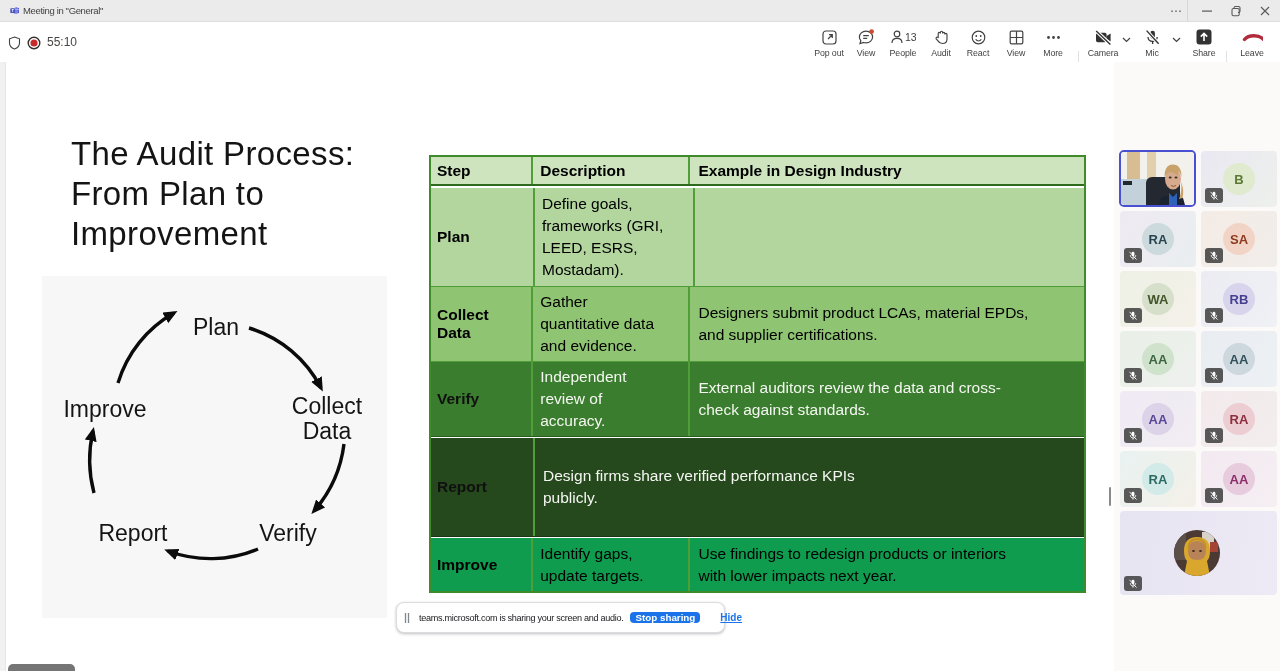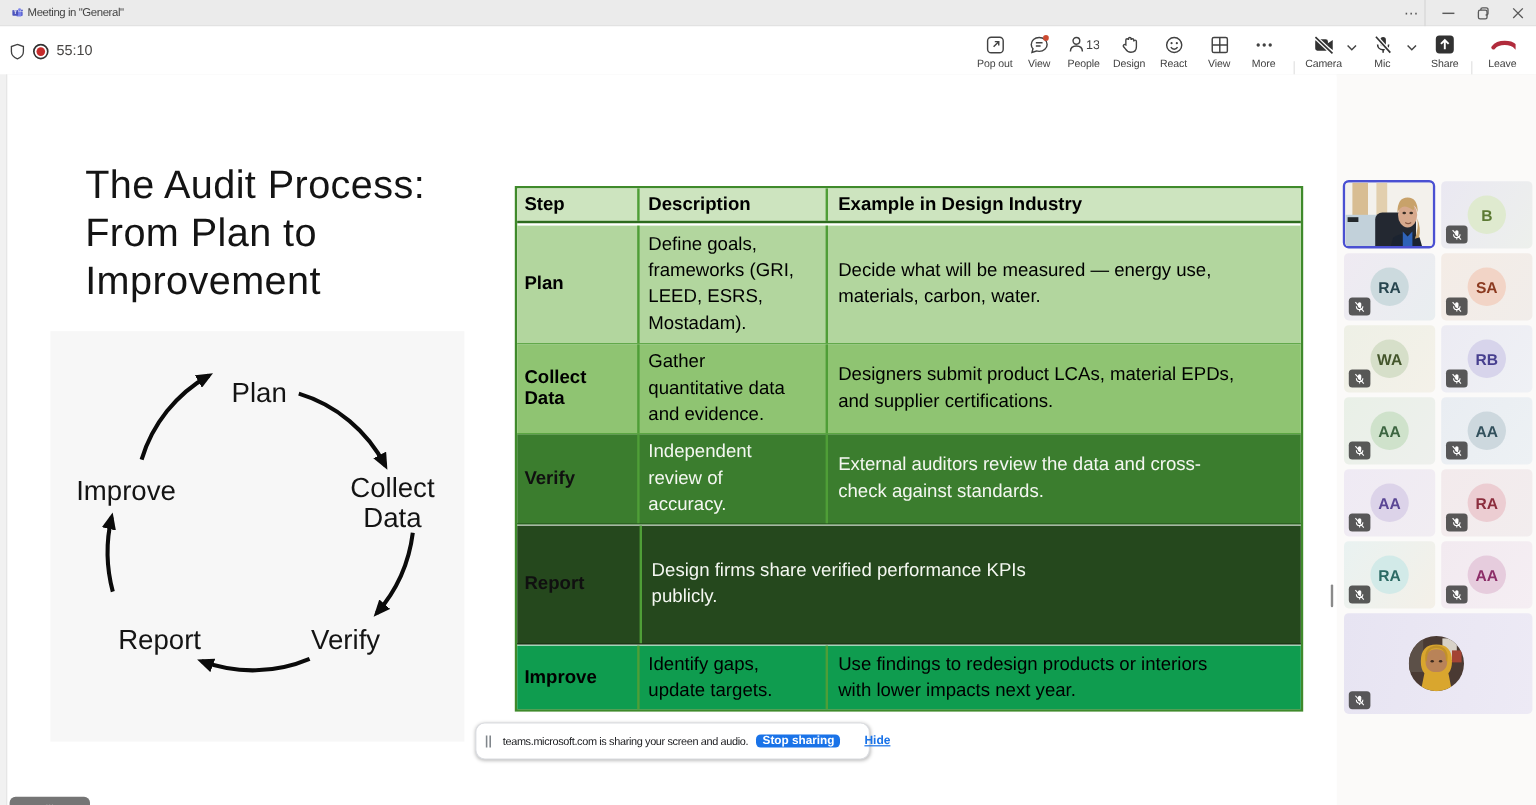"Design" div.lbl { text: Design -> Audit }
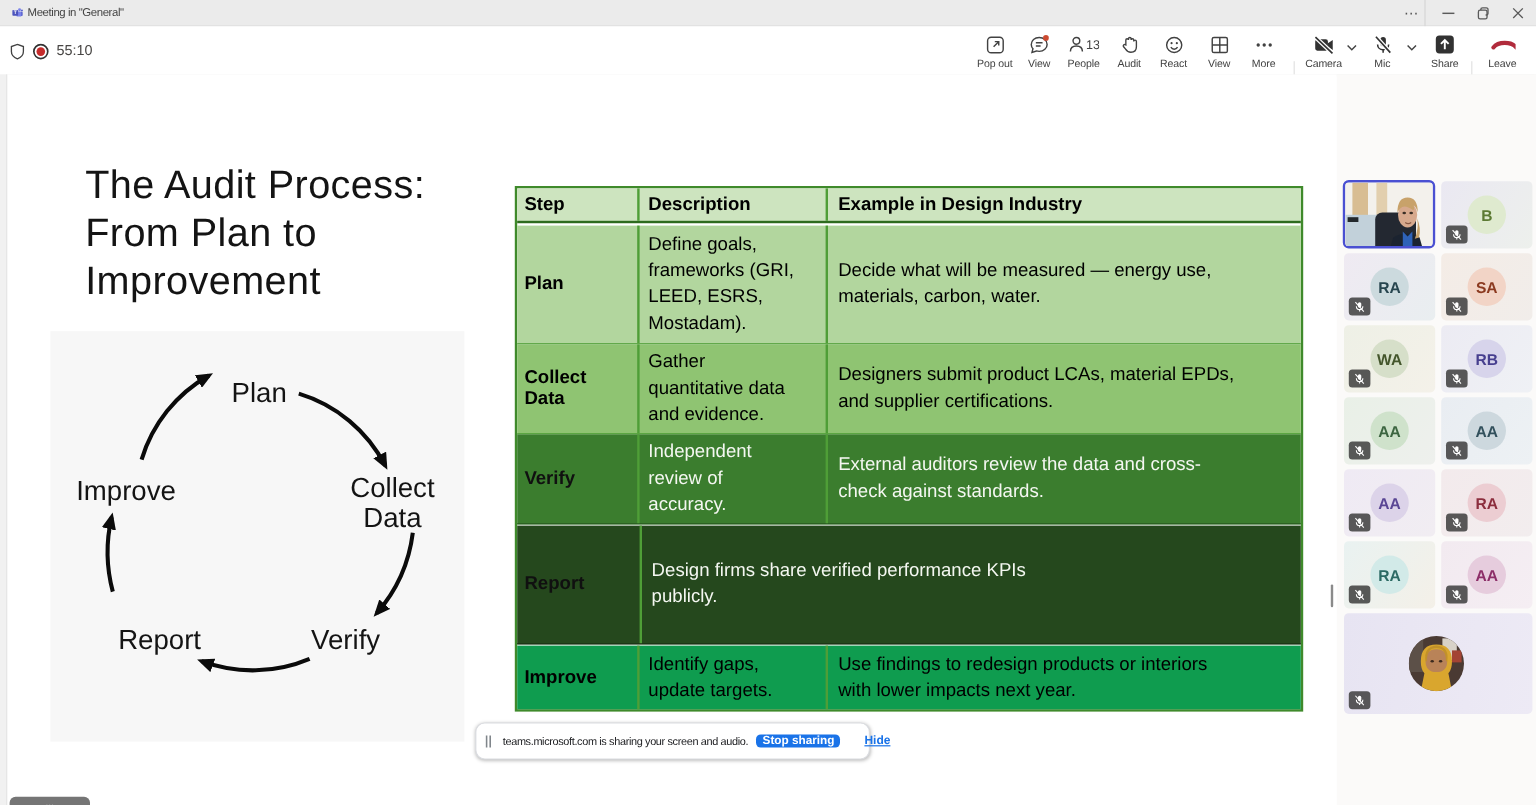"Decide what will be measured" div.c3 { html: <div>Decide what will be measured — energy use,<br>materials, carbon, water.</div> -> none }
